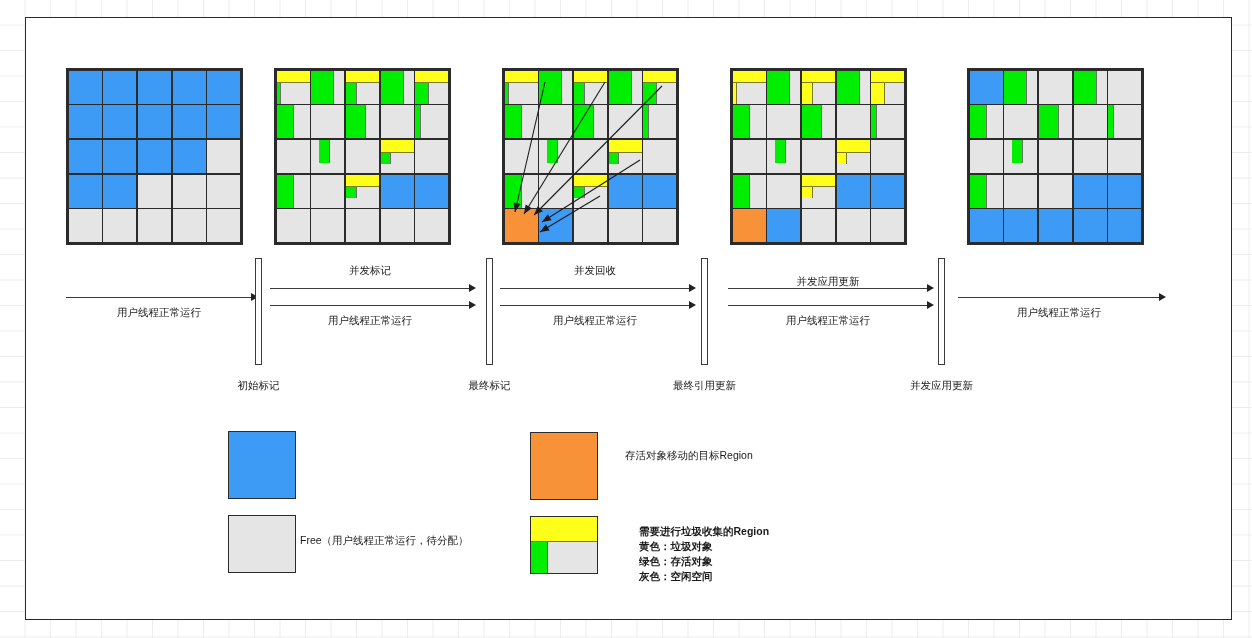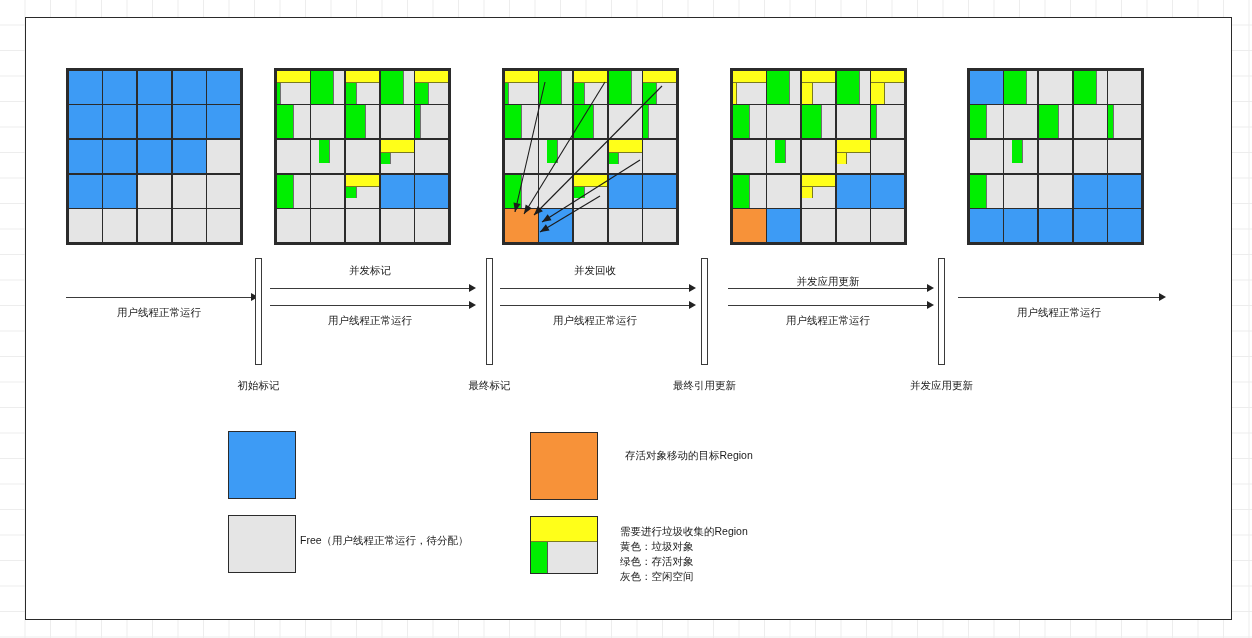"需要进行垃圾收集的Region" div.lg-text { font-weight: none -> bold; left: 620px -> 639px }
